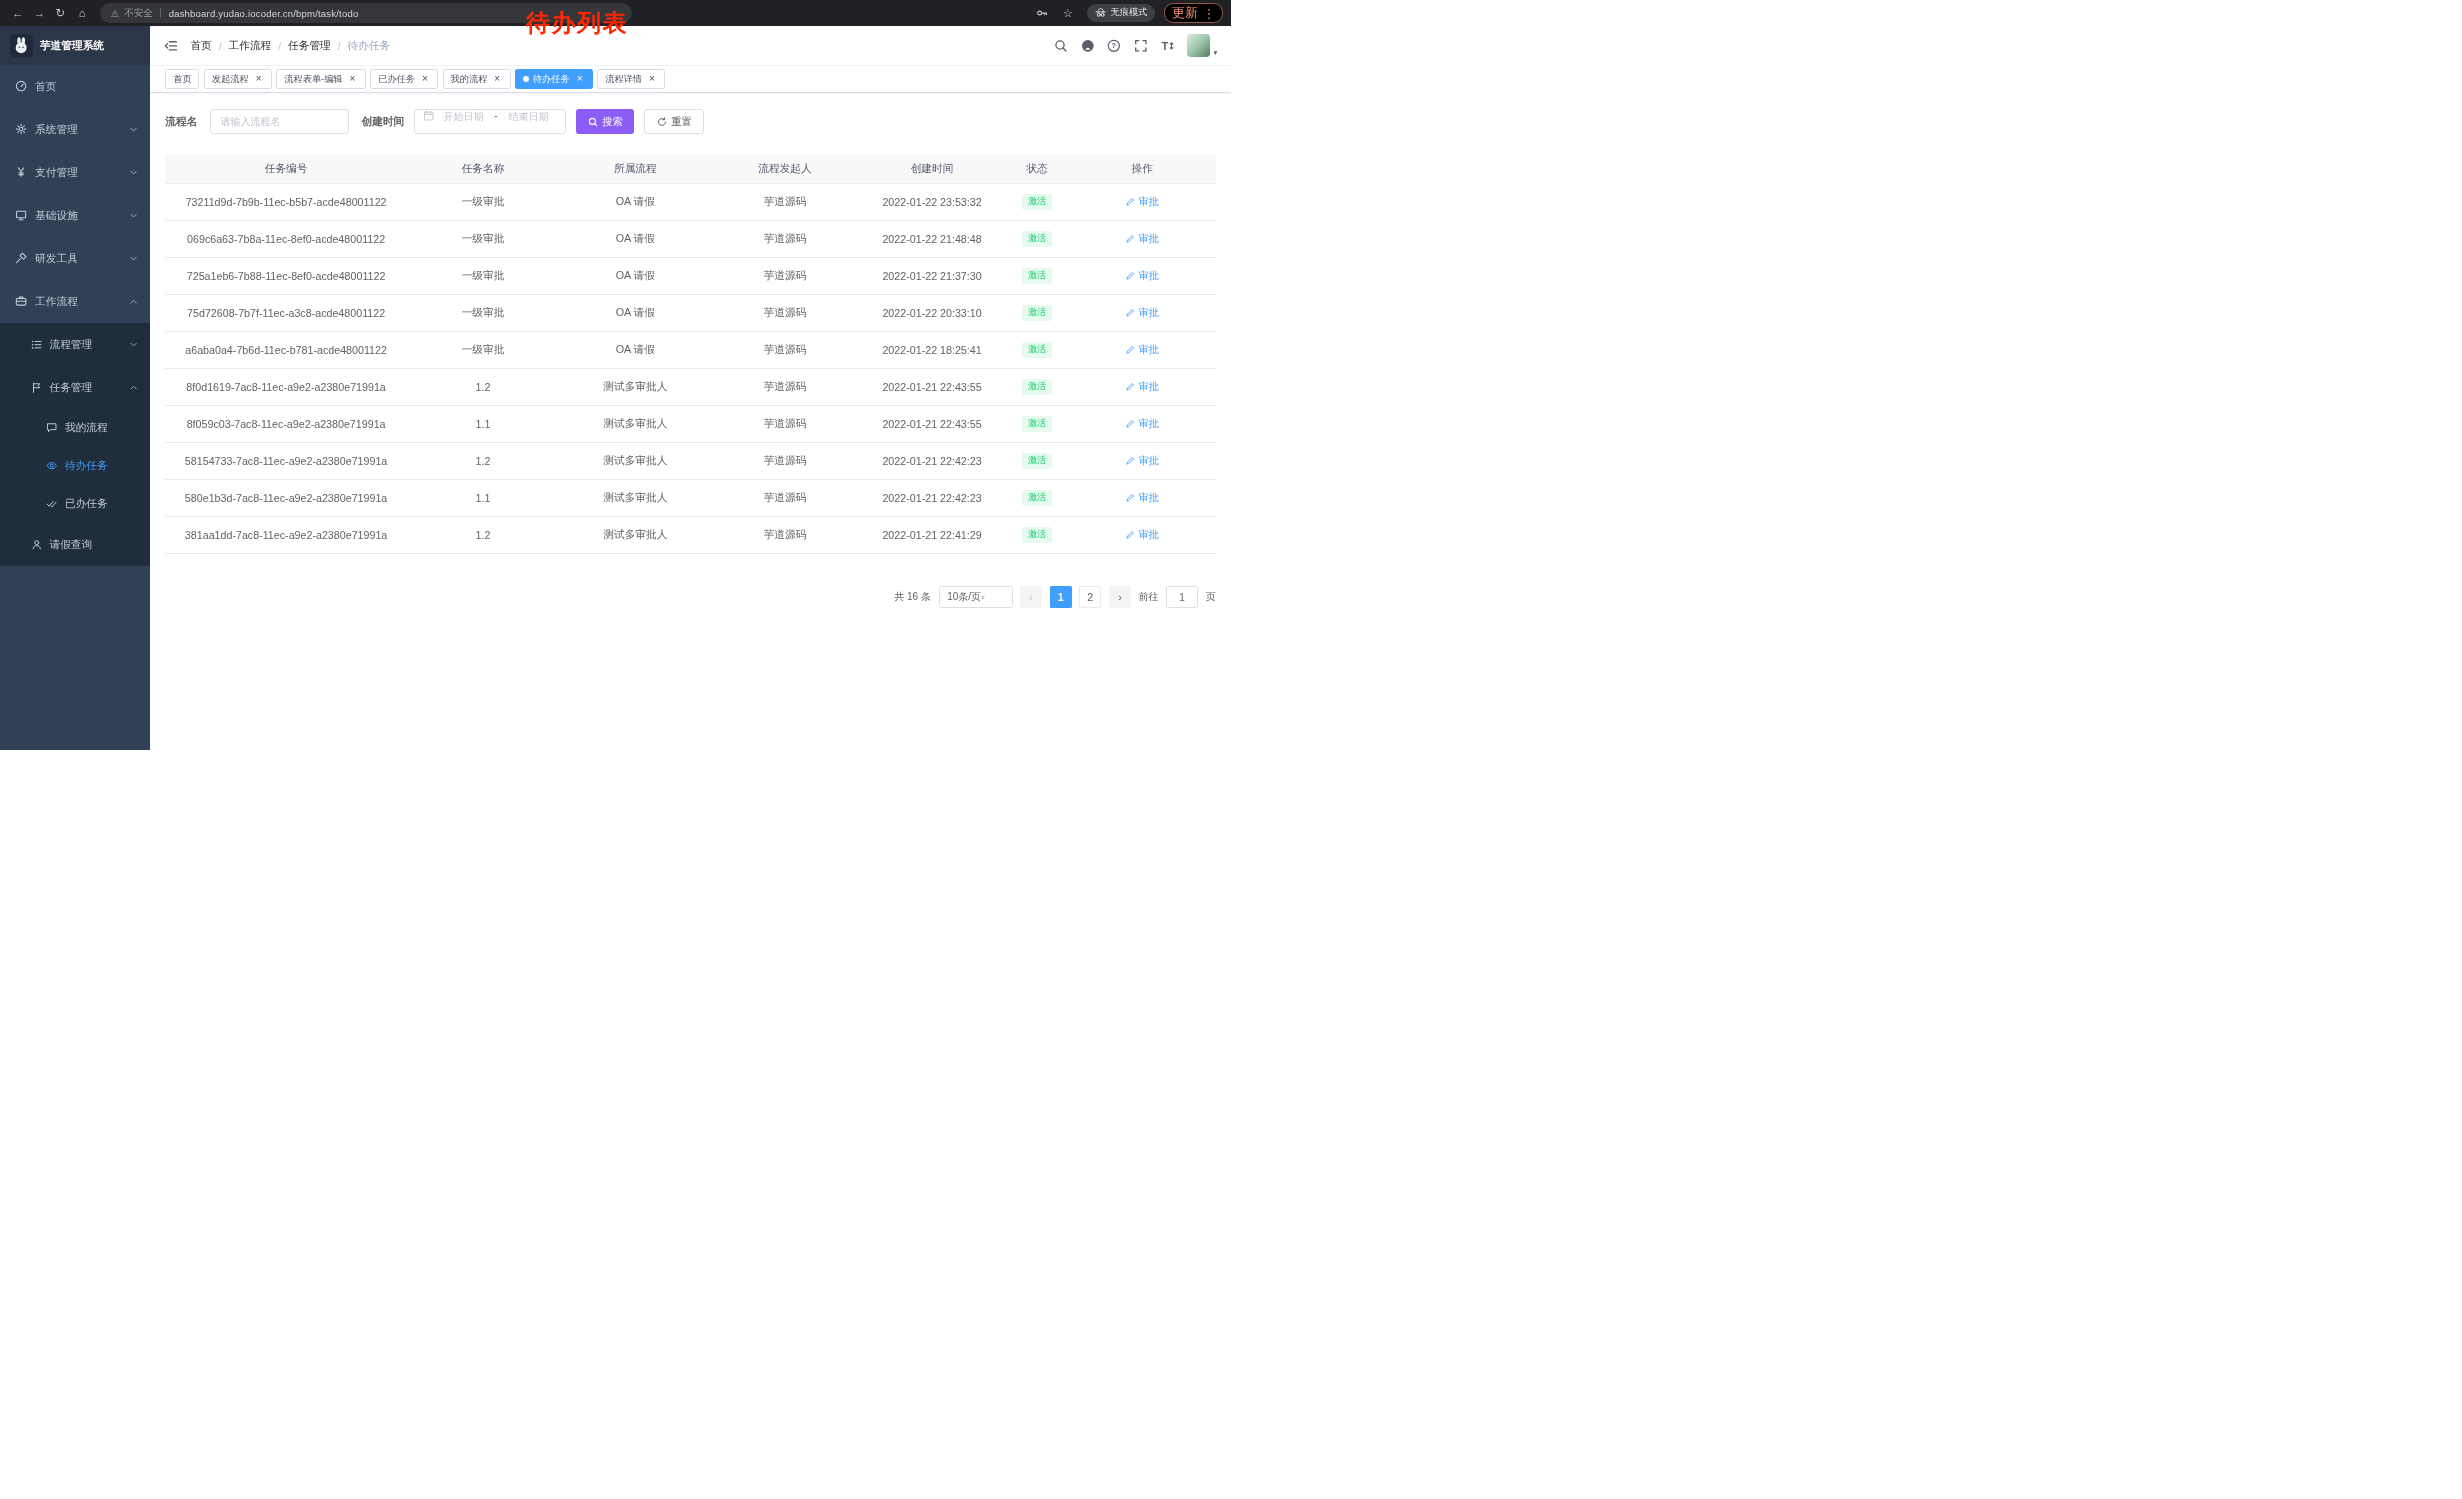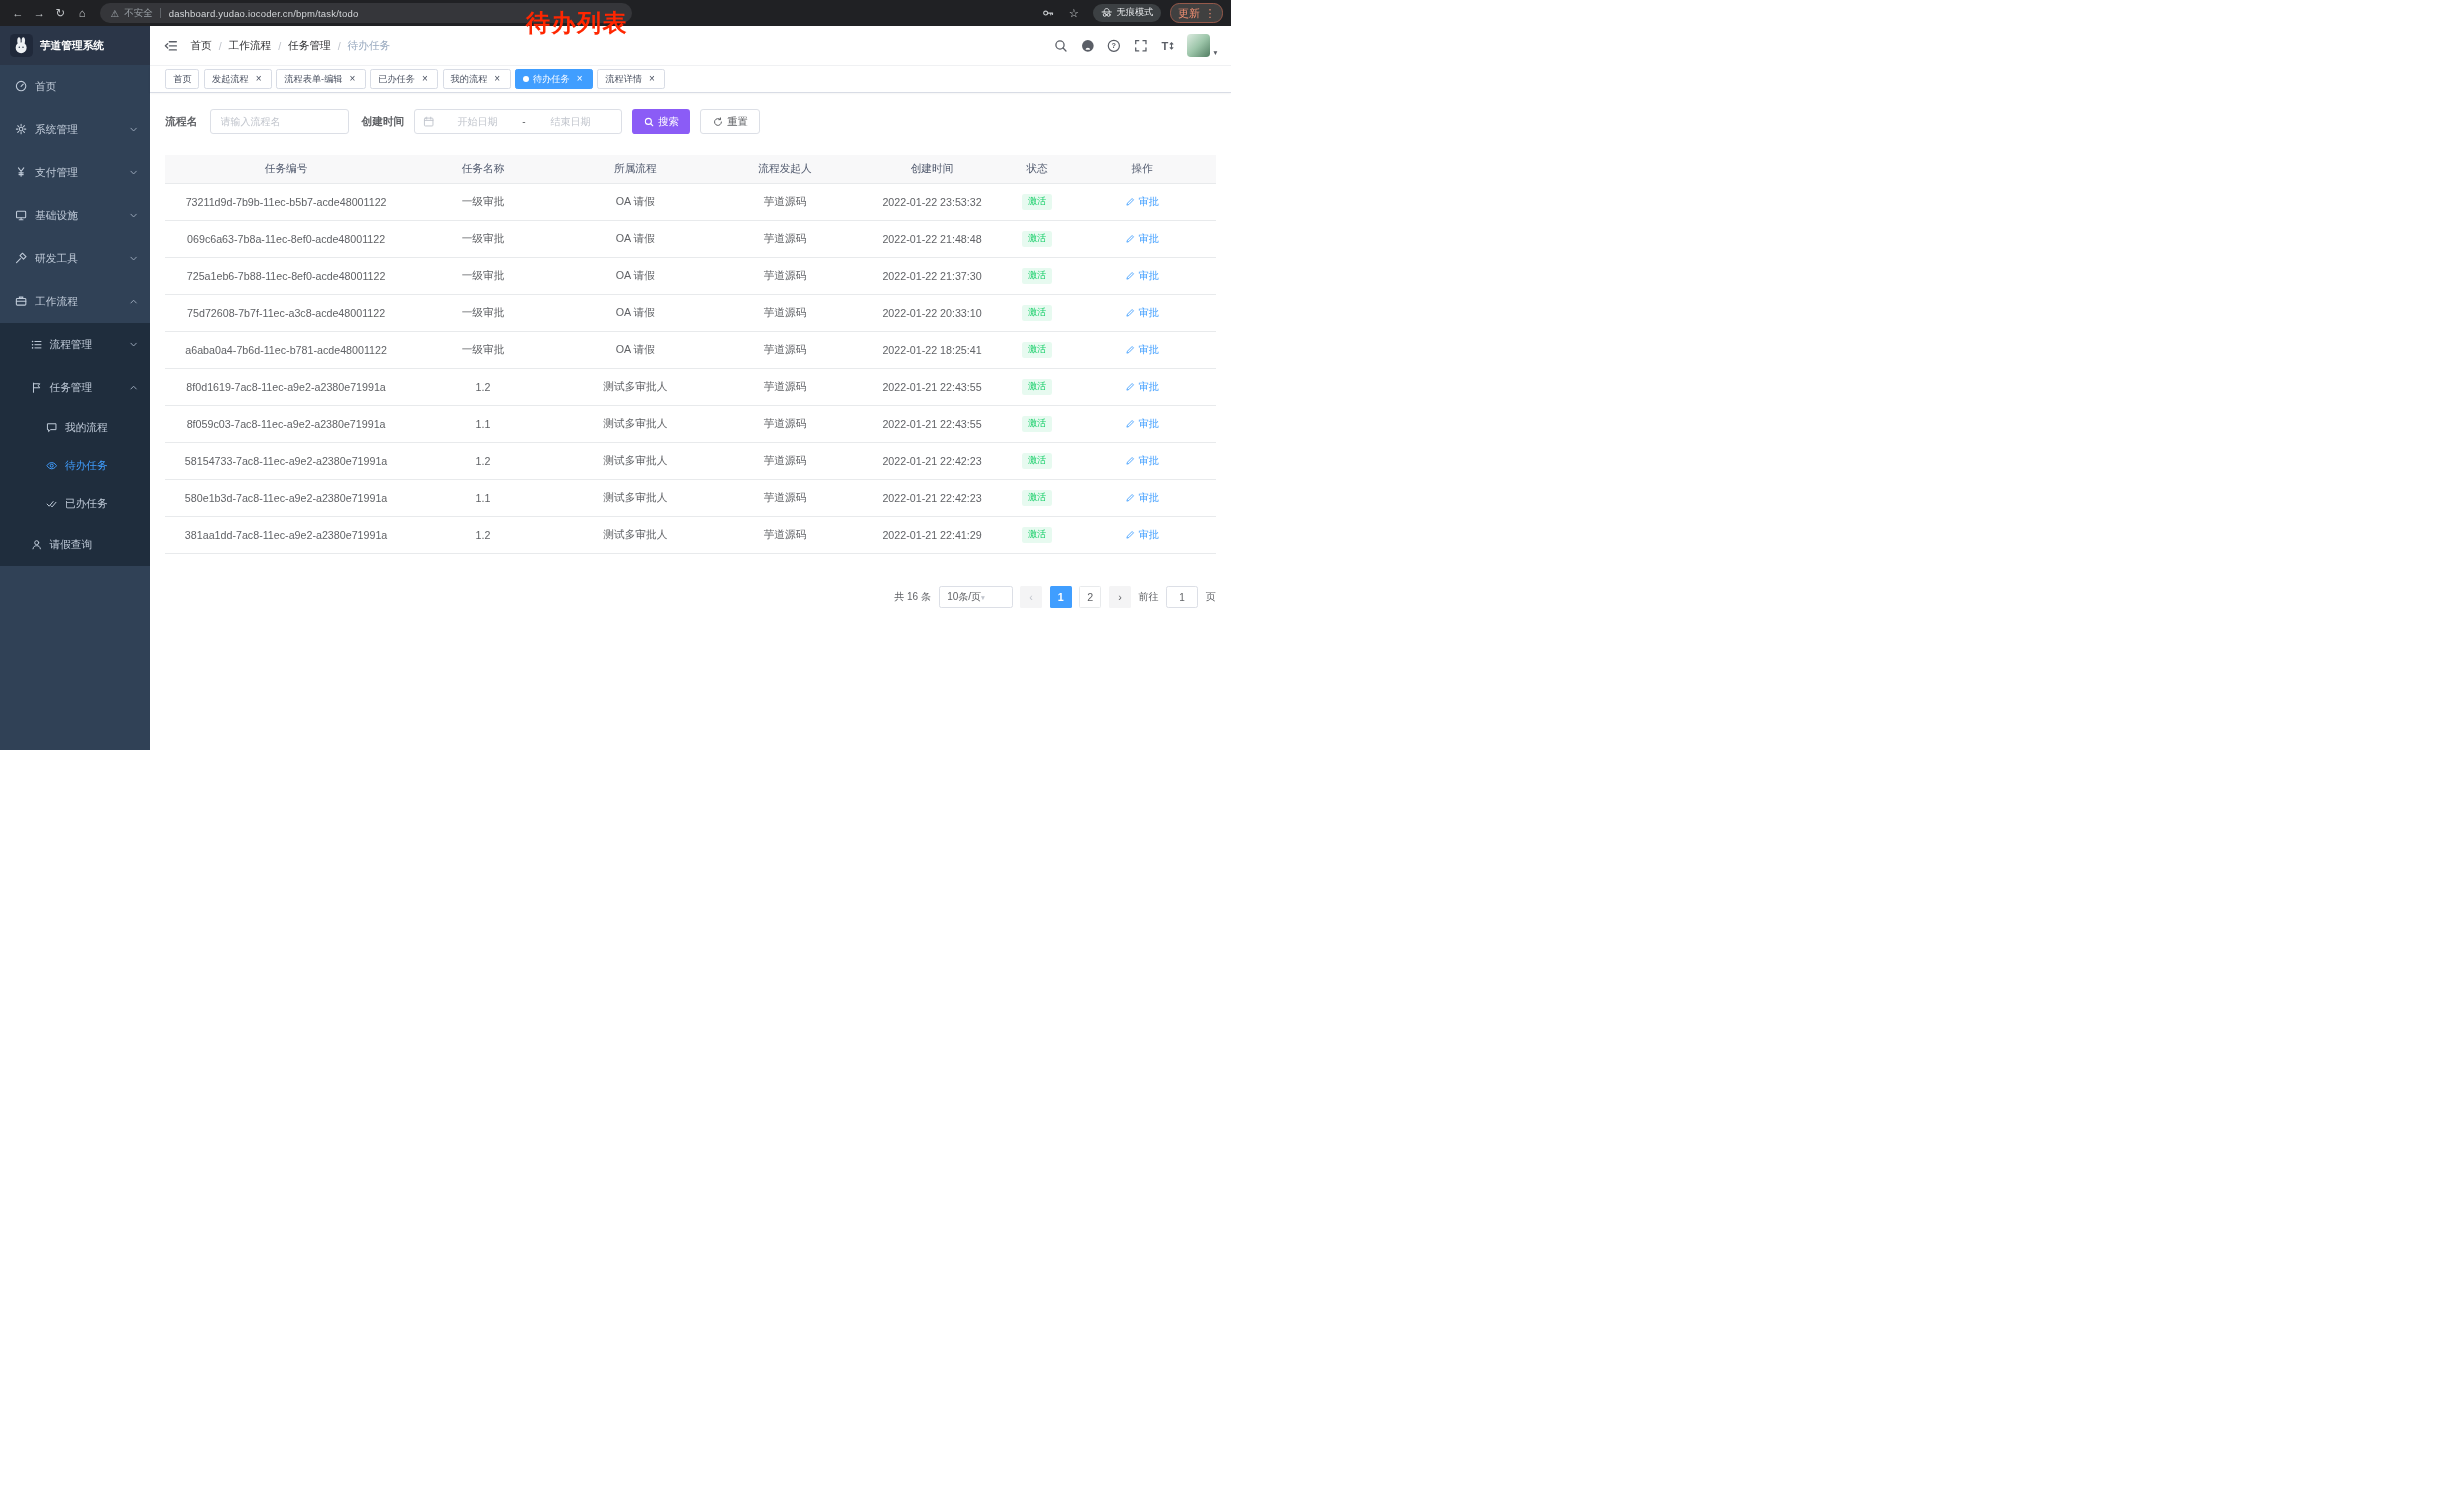"更新" .update-pill { background: #404040 -> #000000; font-size: 11px -> 13px }
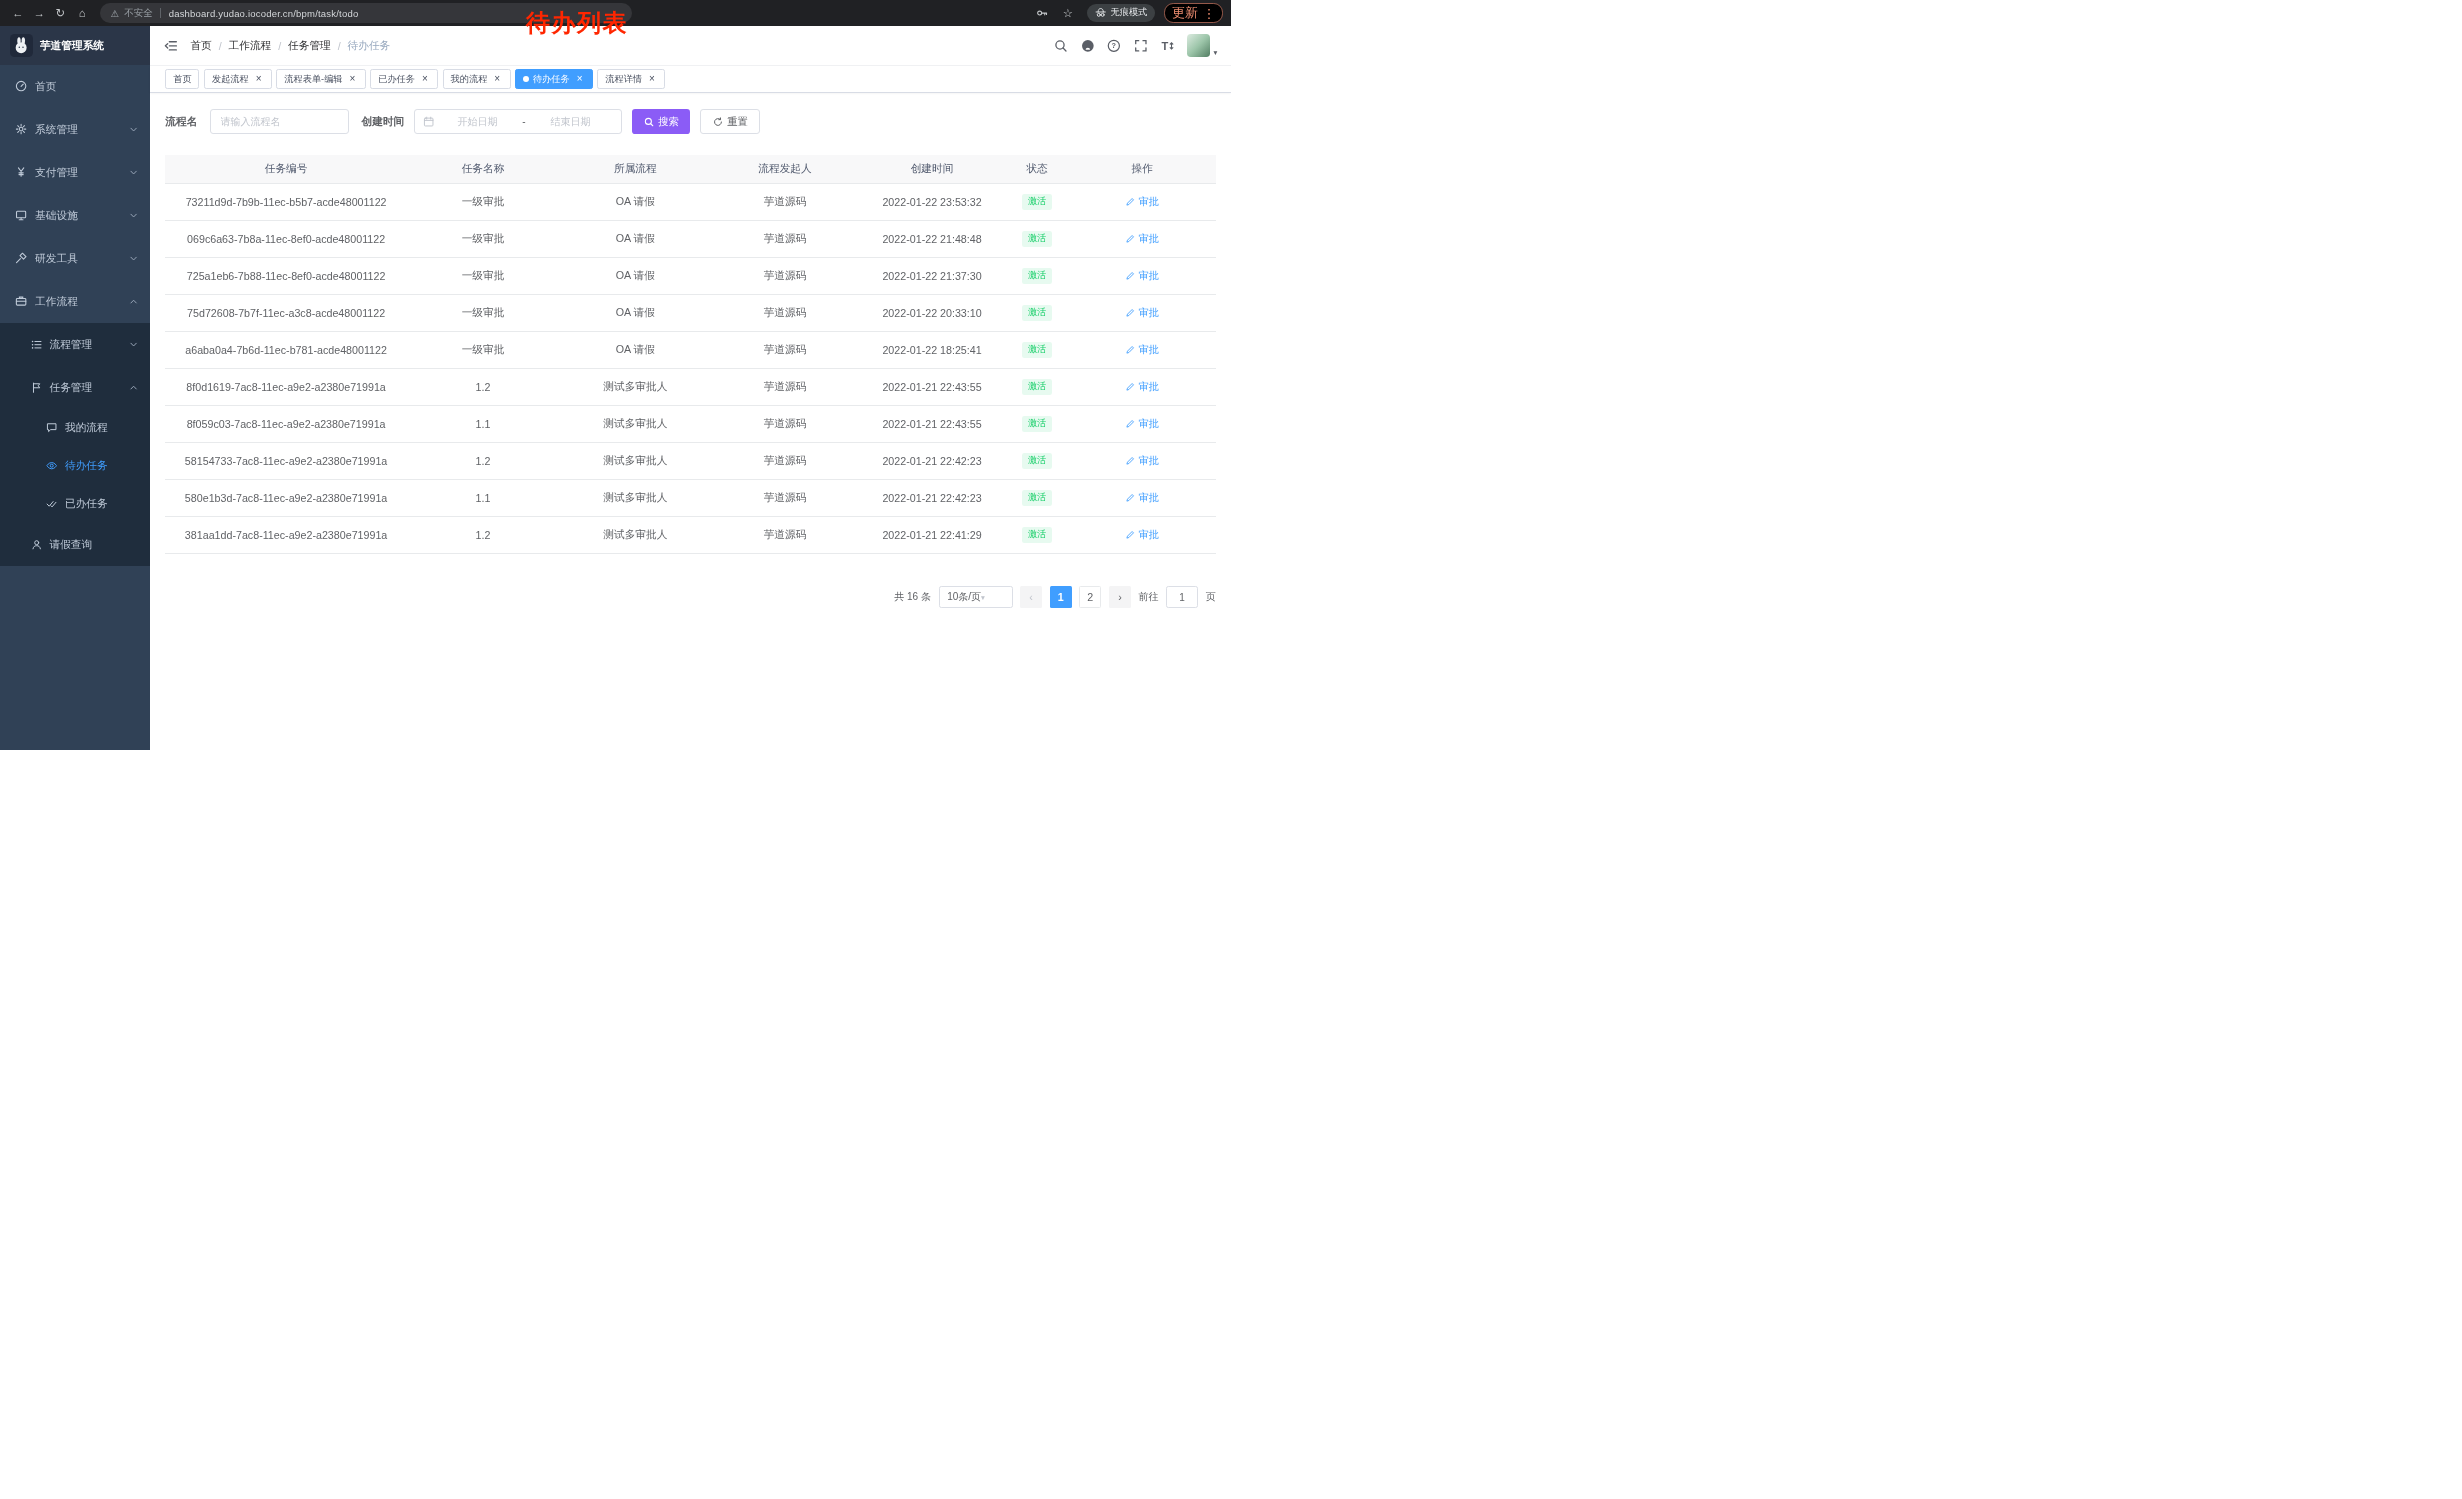"开始日期" .date-range { align-items: center -> none; width: 208px -> 152px }
